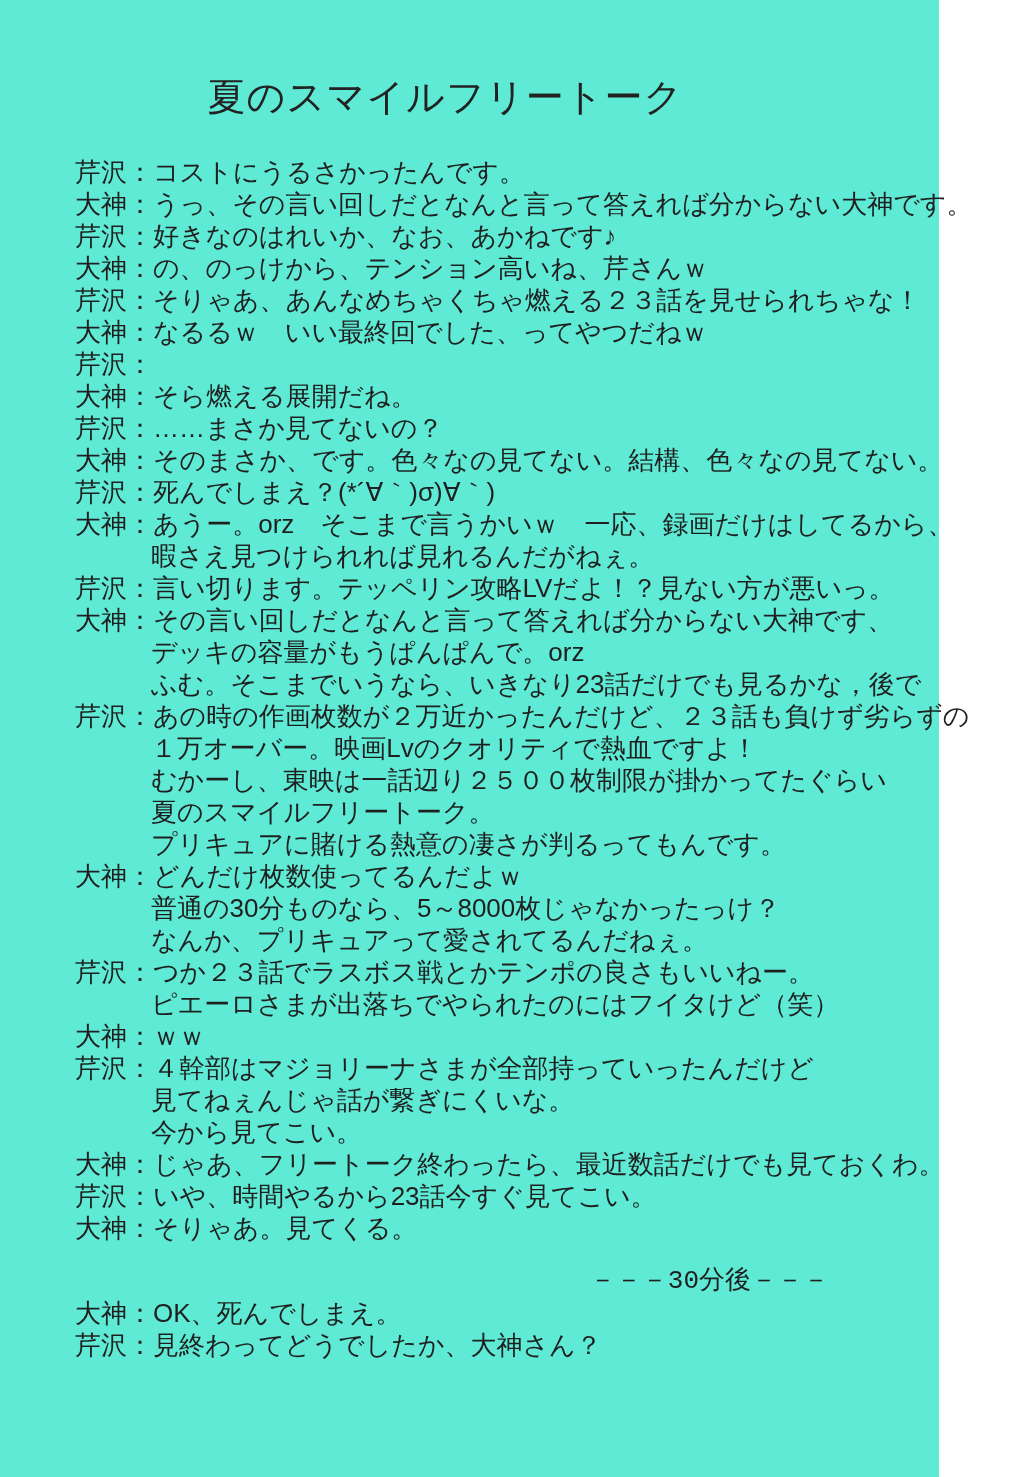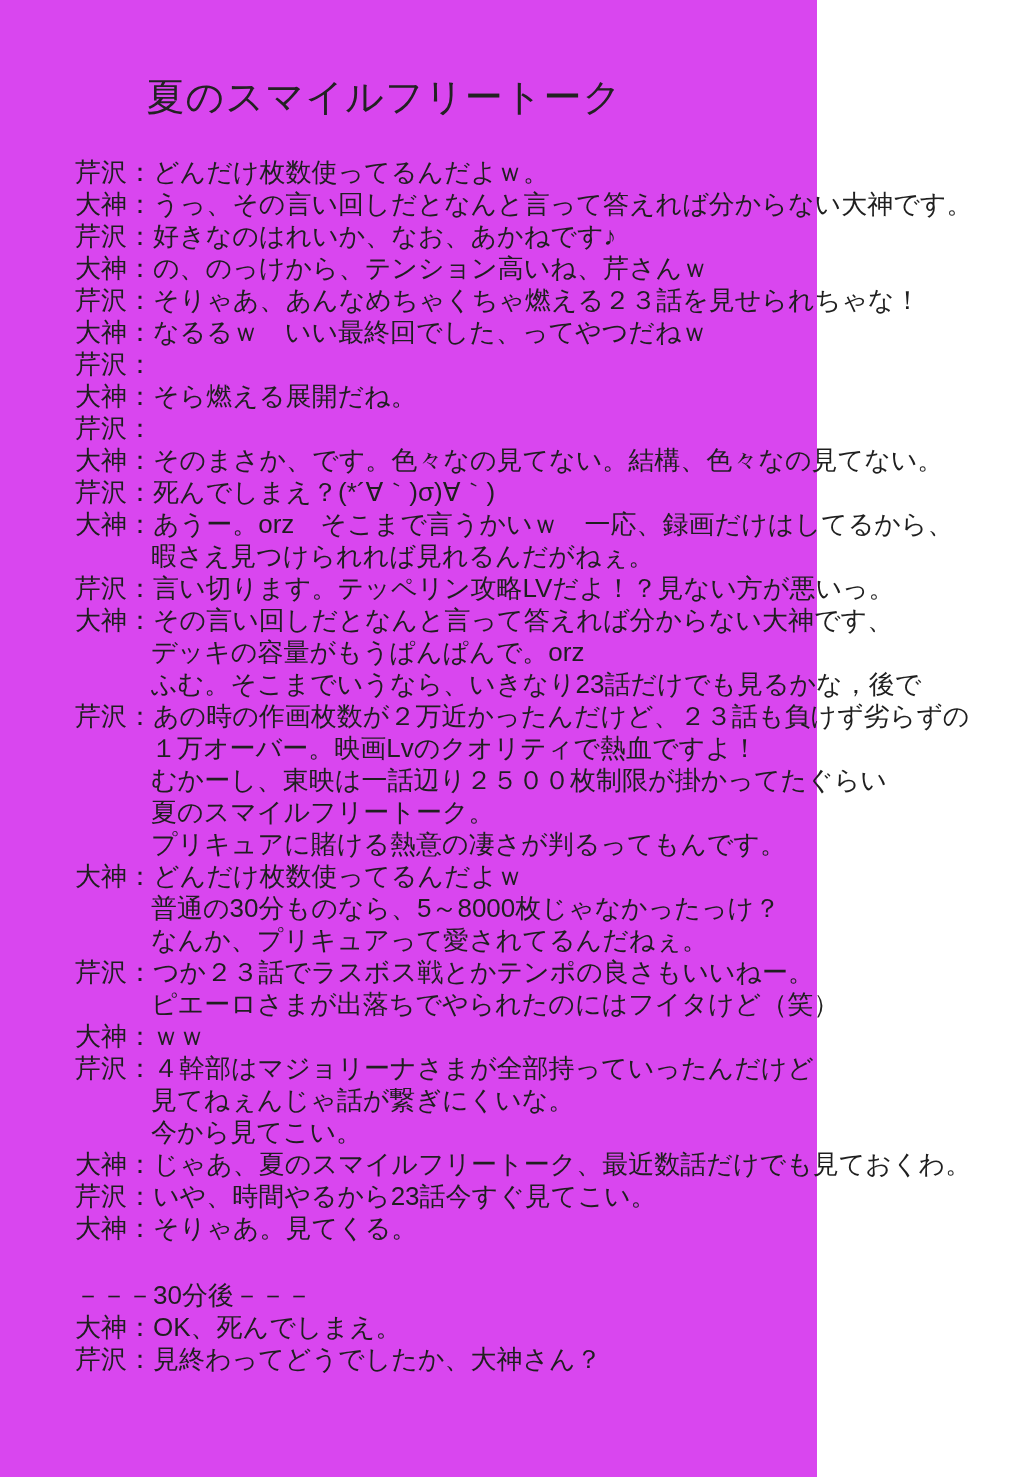"夏のスマイルフリートーク" .page { background: #d946ef -> #5eead4; width: 817px -> 939px }
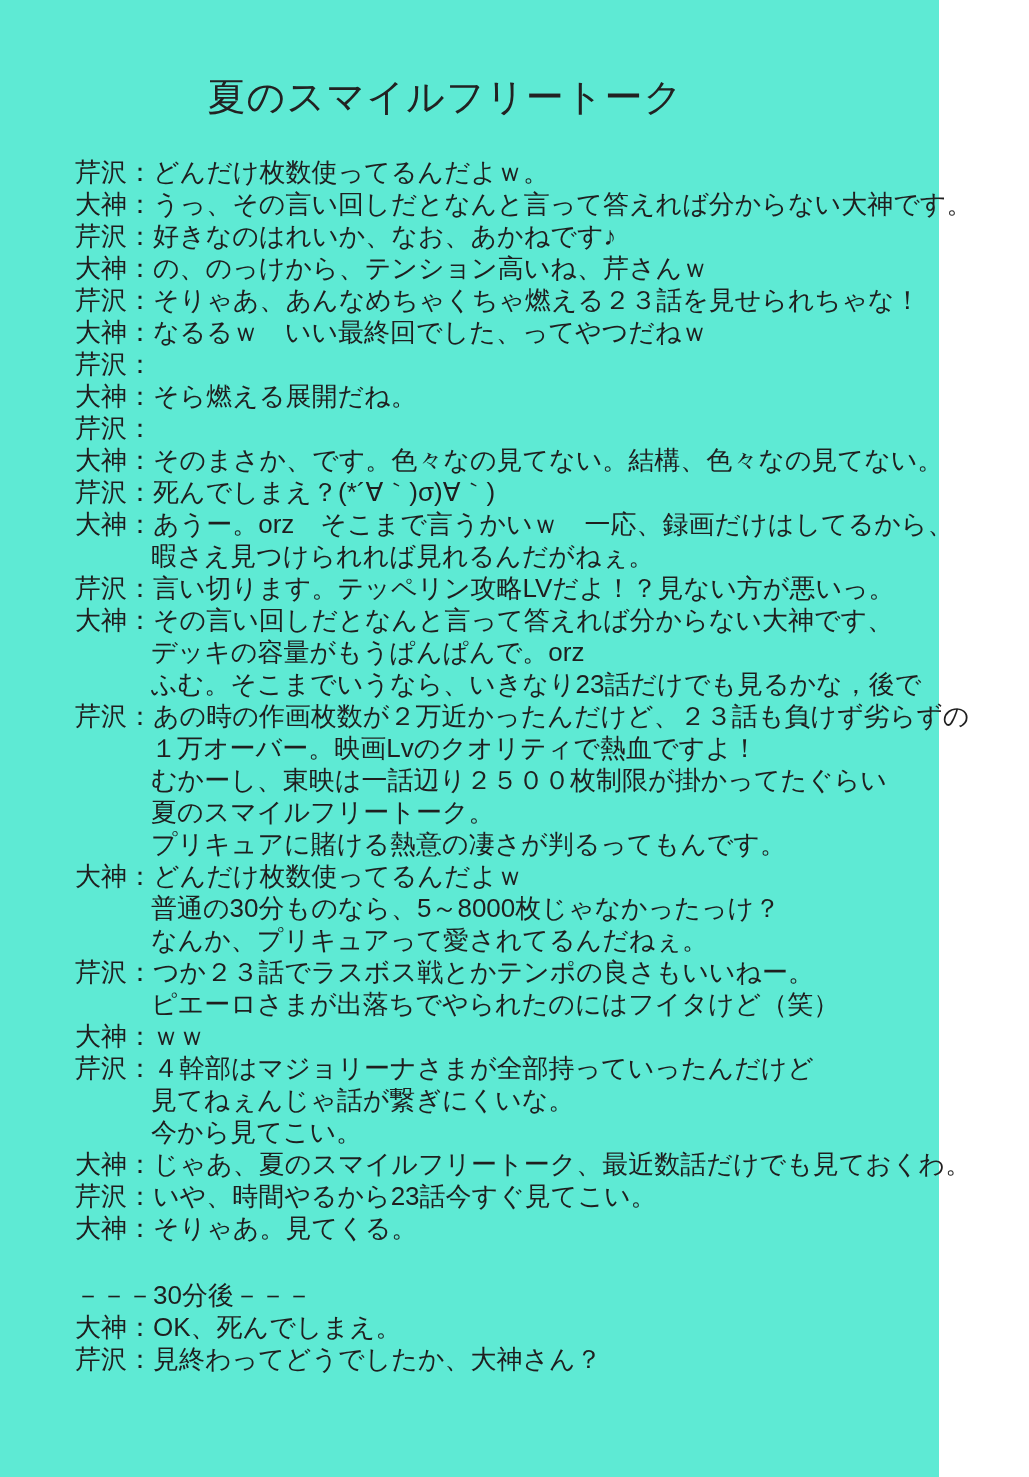"どんだけ枚数使ってるんだよｗ。" span.text { text: どんだけ枚数使ってるんだよｗ -> コストにうるさかったんです }
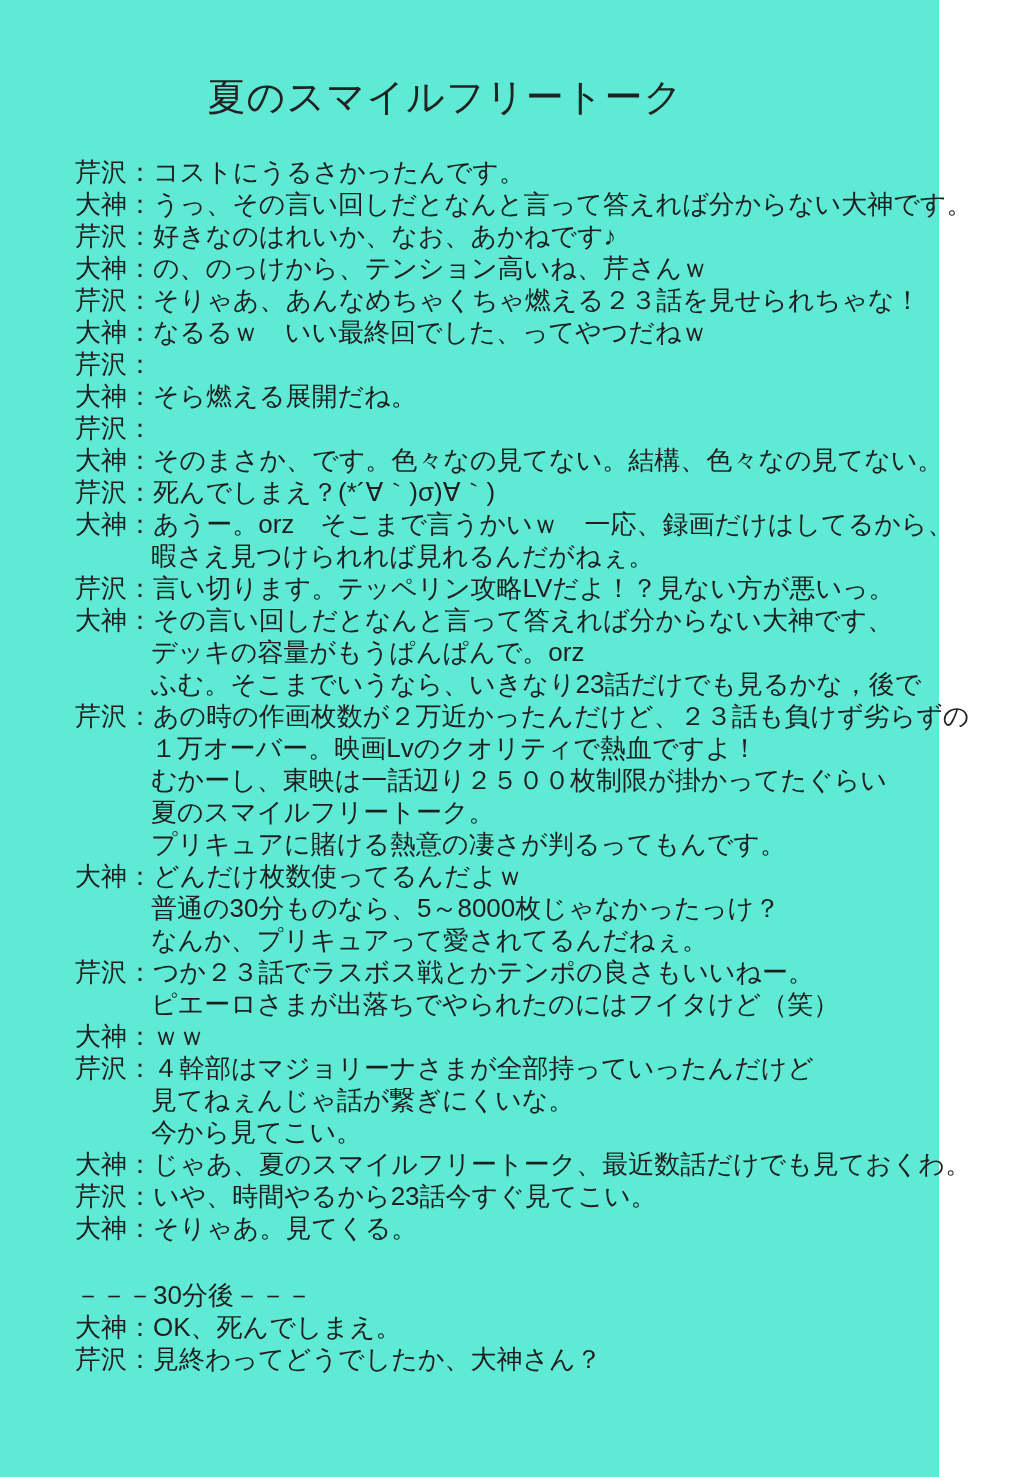"……まさか見てないの？" span.text { html: none -> <span>……まさか見てないの？</span> }
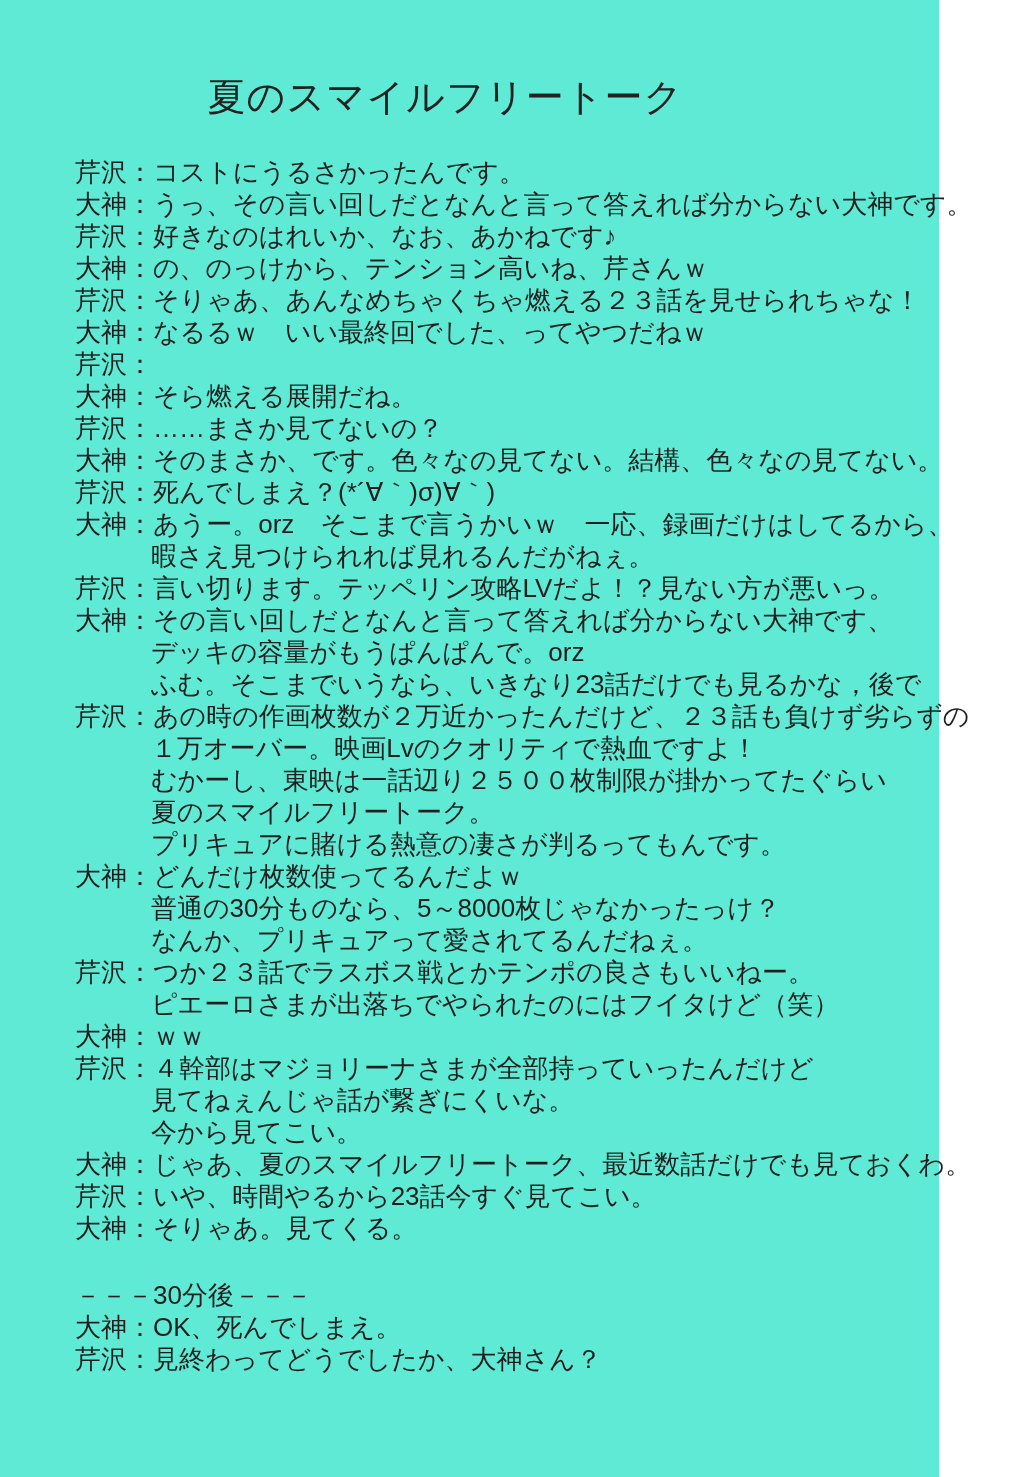"じゃあ、夏のスマイルフリートーク、最近数話だけでも見ておくわ。" span.text { text: 夏のスマイルフリートーク -> フリートーク終わったら }
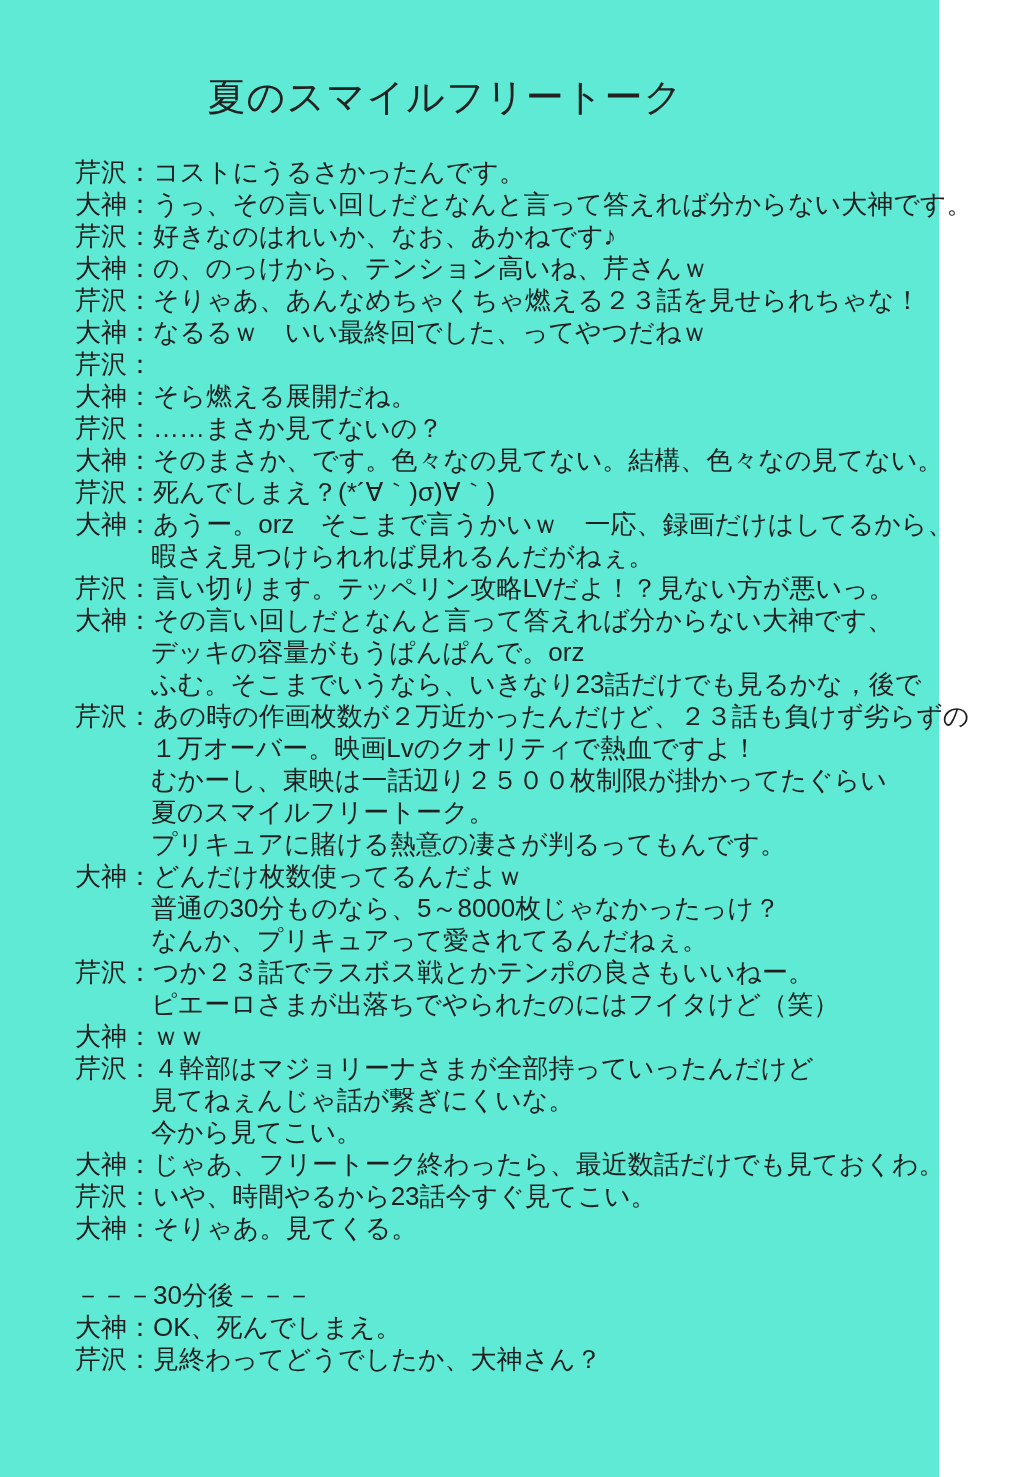"－－－30分後－－－" .divider { font-family: none -> Liberation Mono, monospace; margin-top: 35px -> 21px; text-align: left -> right }
